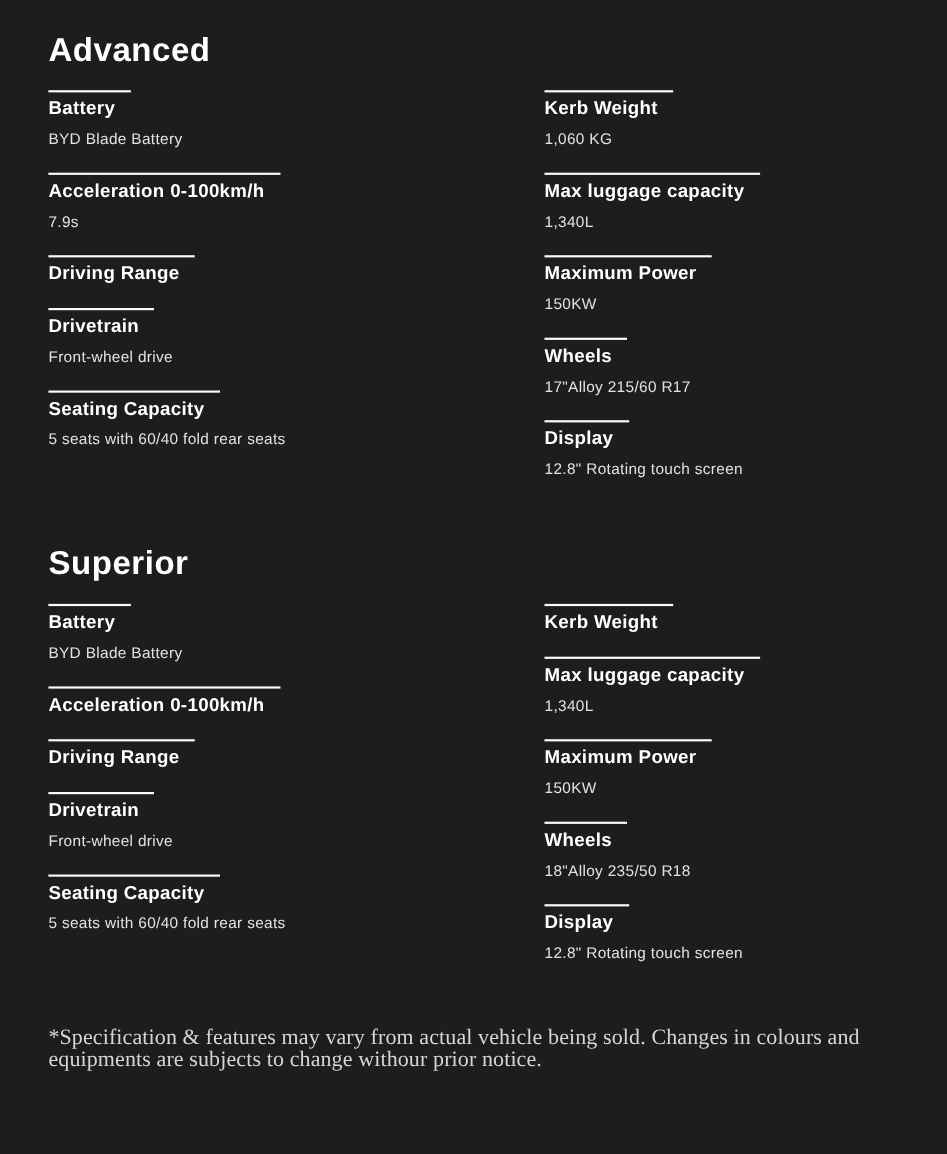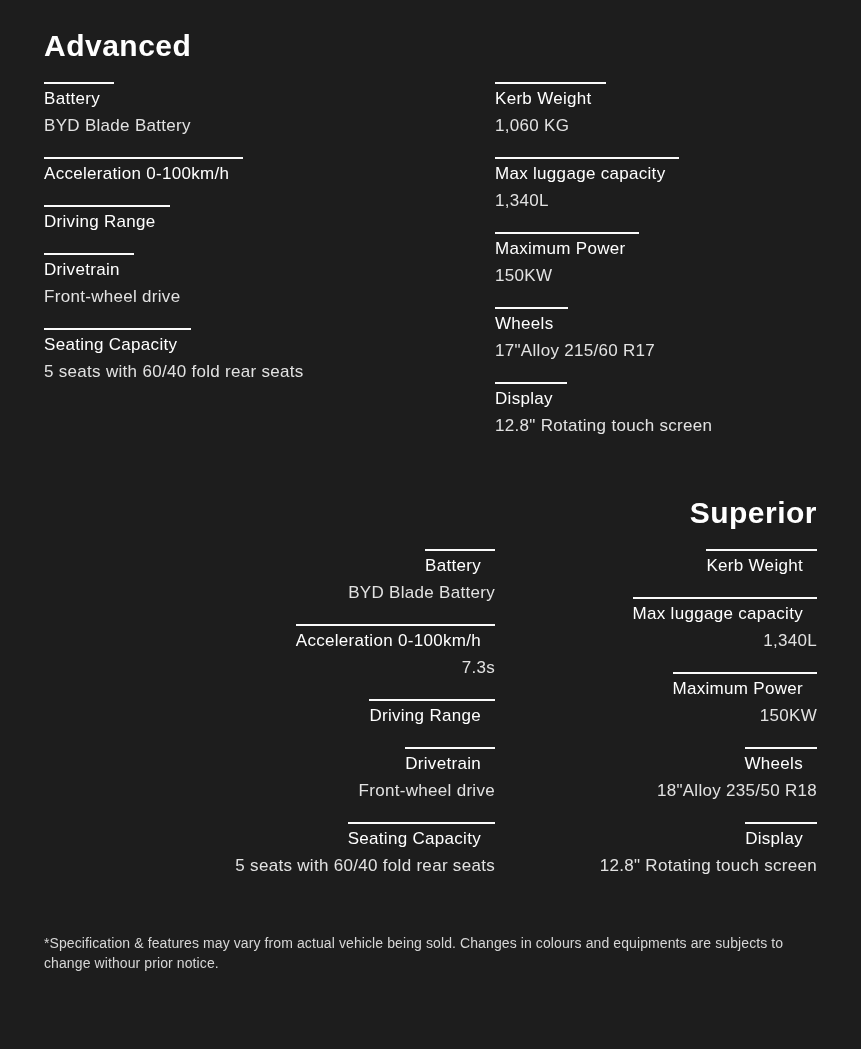"Battery" .spec-label { font-weight: 400 -> 700 }
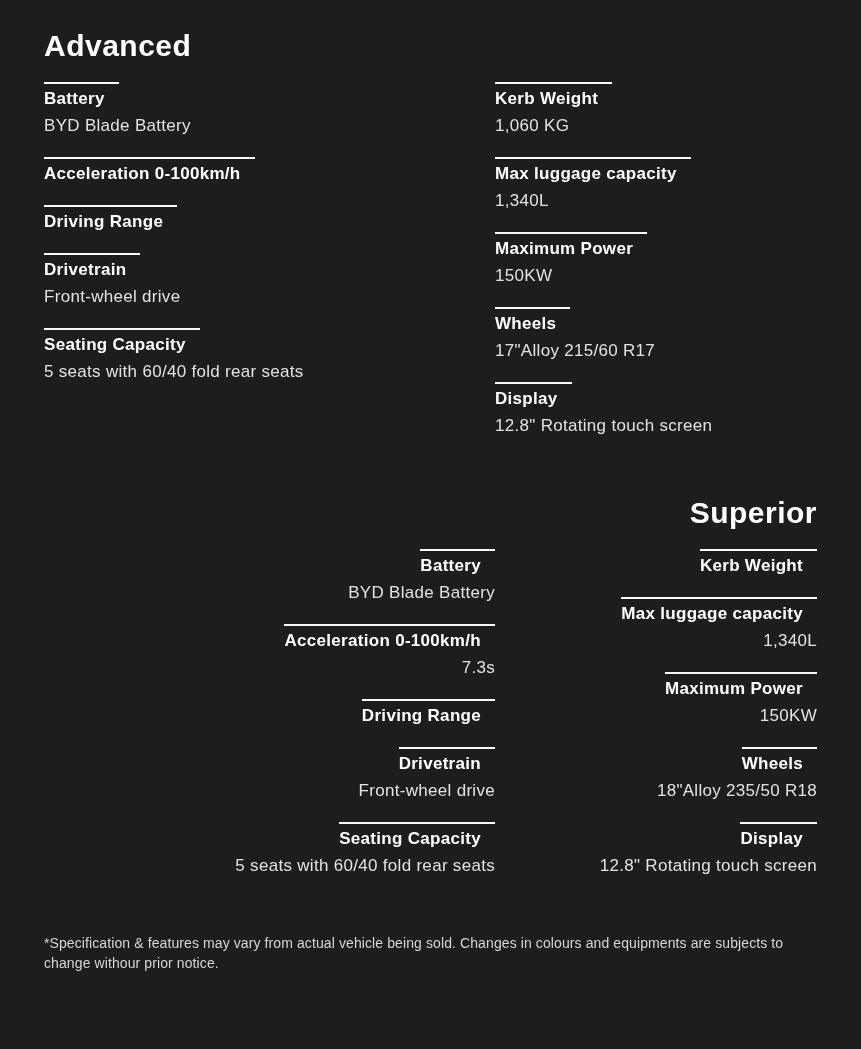"BYD Blade Battery" .spec-value { font-size: 17px -> 14px }
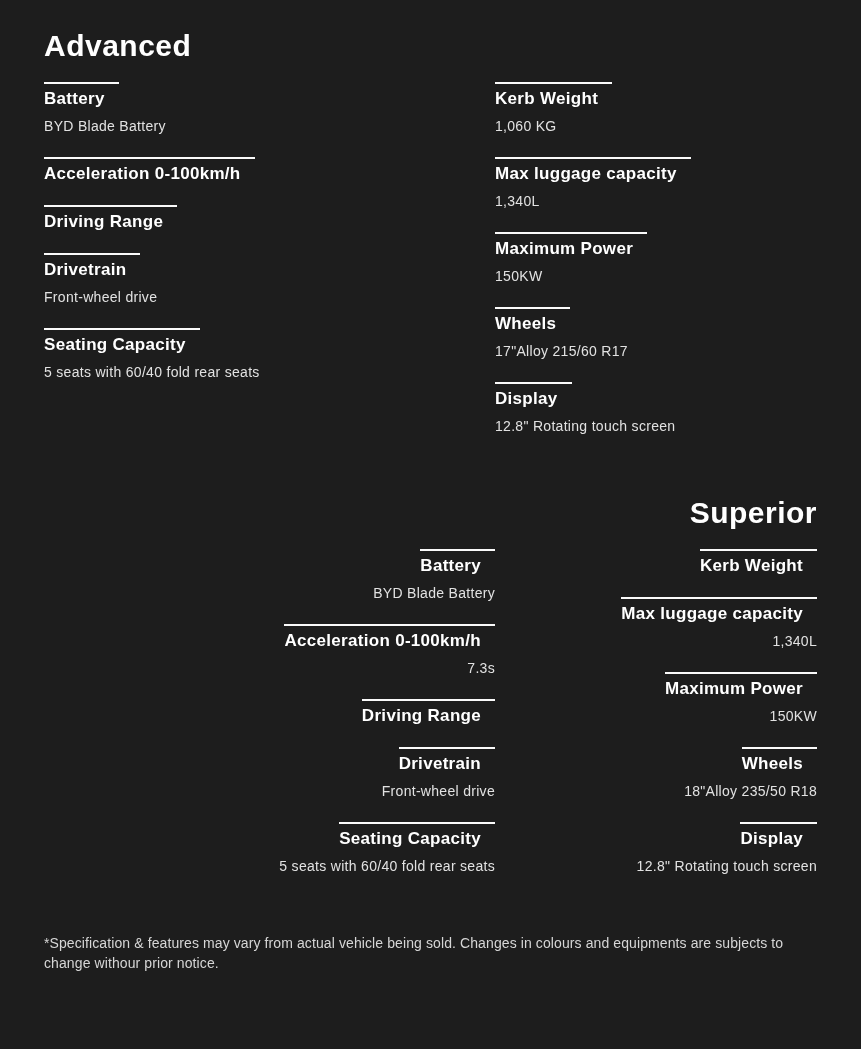"7.9s" div.spec-value { html: none -> <div>7.9s</div> }
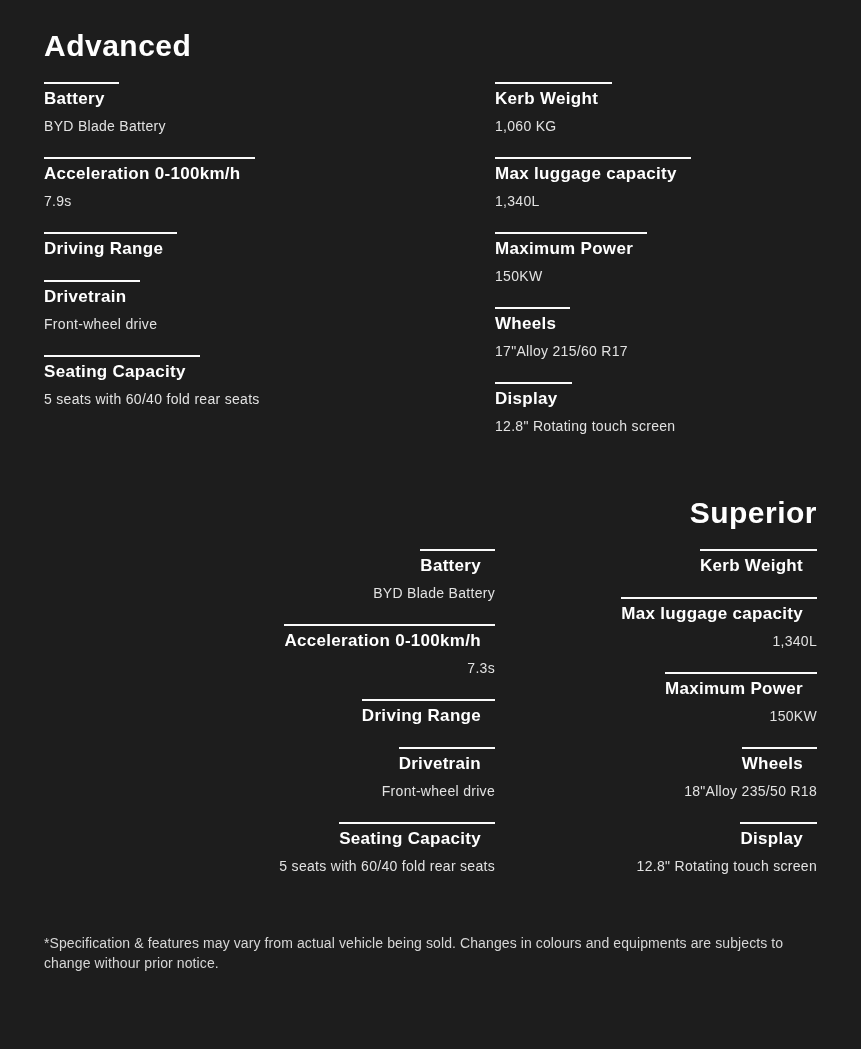"Superior" .trim-section + .trim-section { text-align: right -> none }
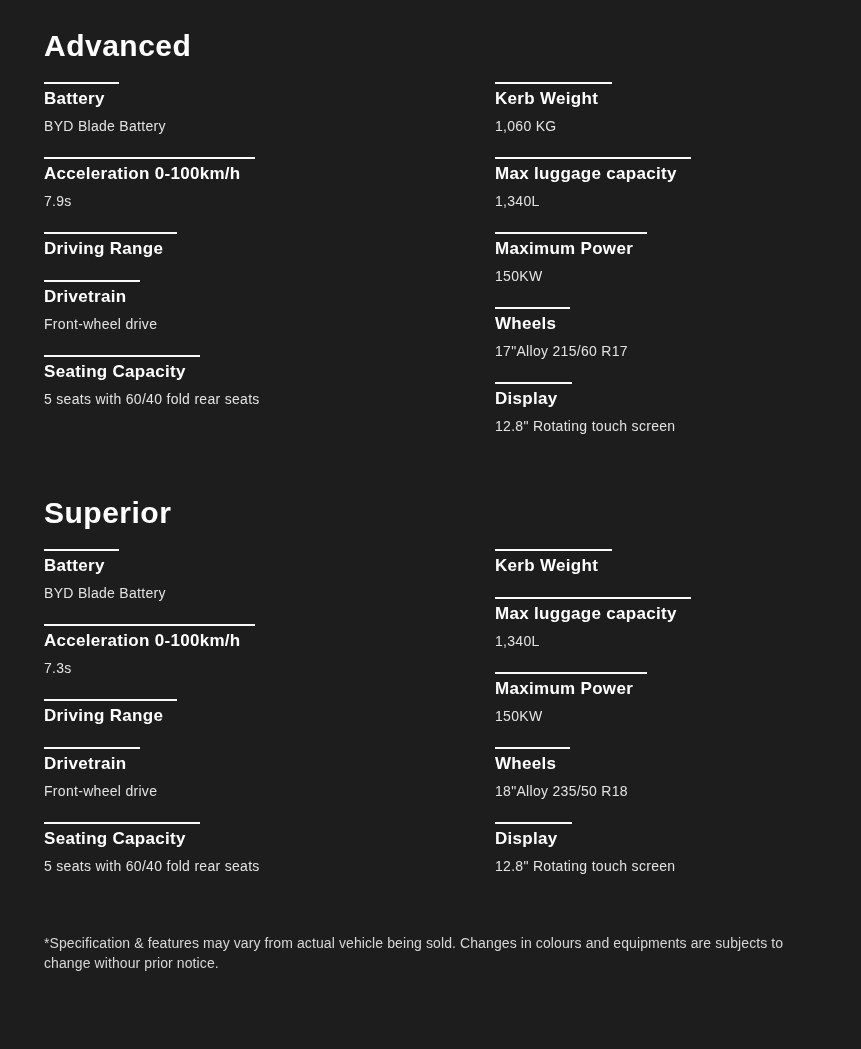"7.3s" div.spec-value { html: <div>7.3s</div> -> none }
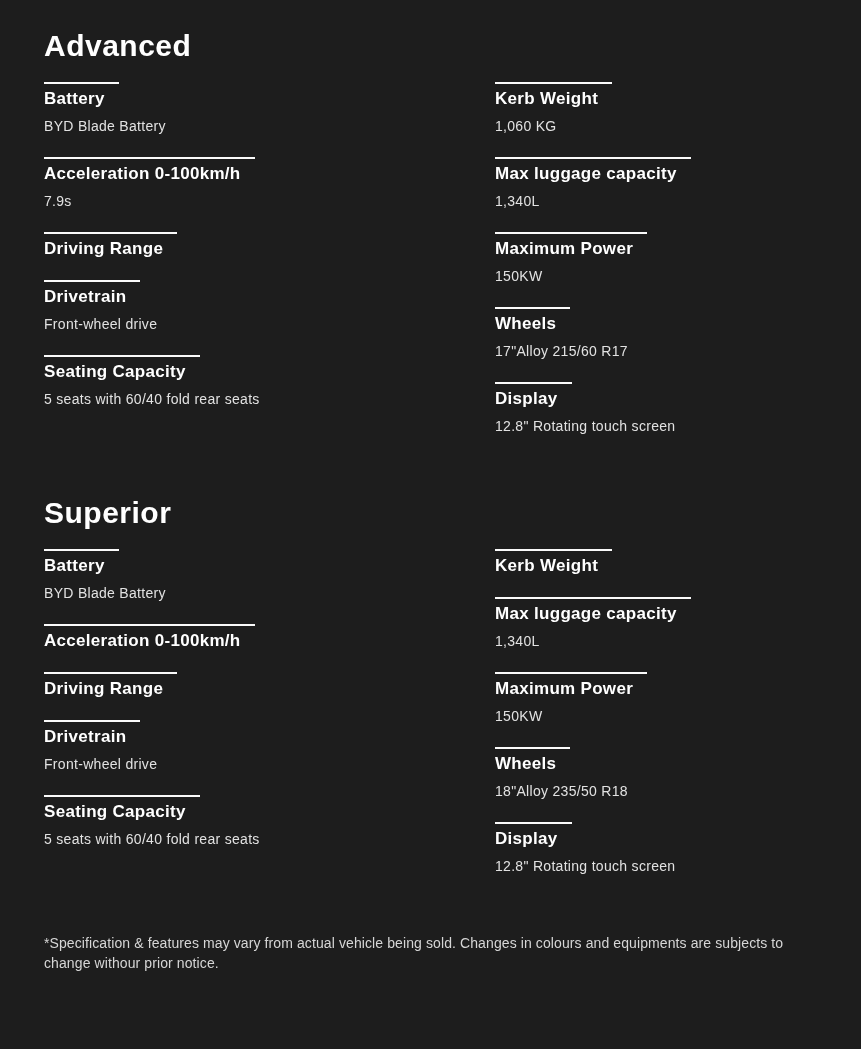"*Specification & features may vary" .footnote { font-family: none -> Liberation Serif, serif; font-size: 14px -> 20px }
